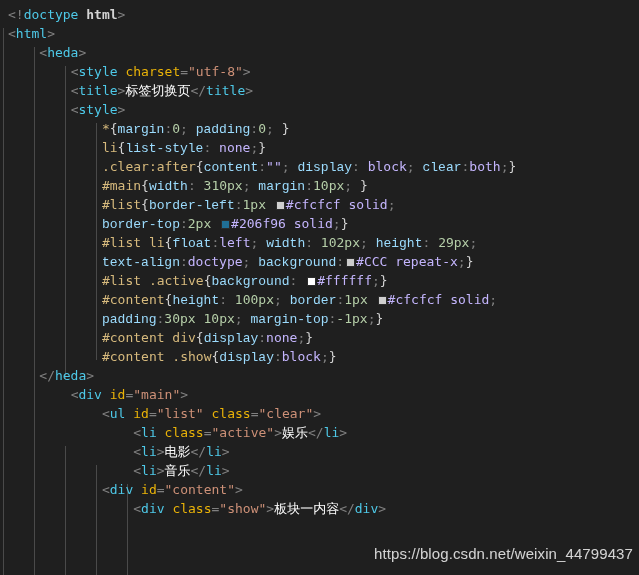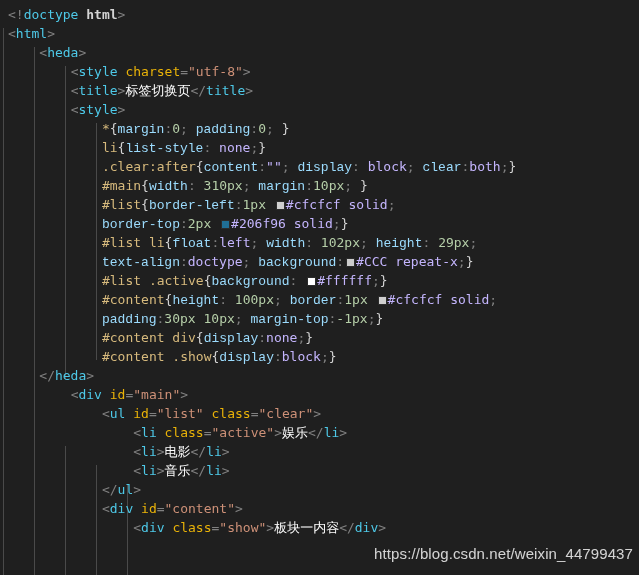"</ul>" div.line { html: <div> <span>&lt;/</span><span>ul</span><span>&gt;</span></div> -> none }
